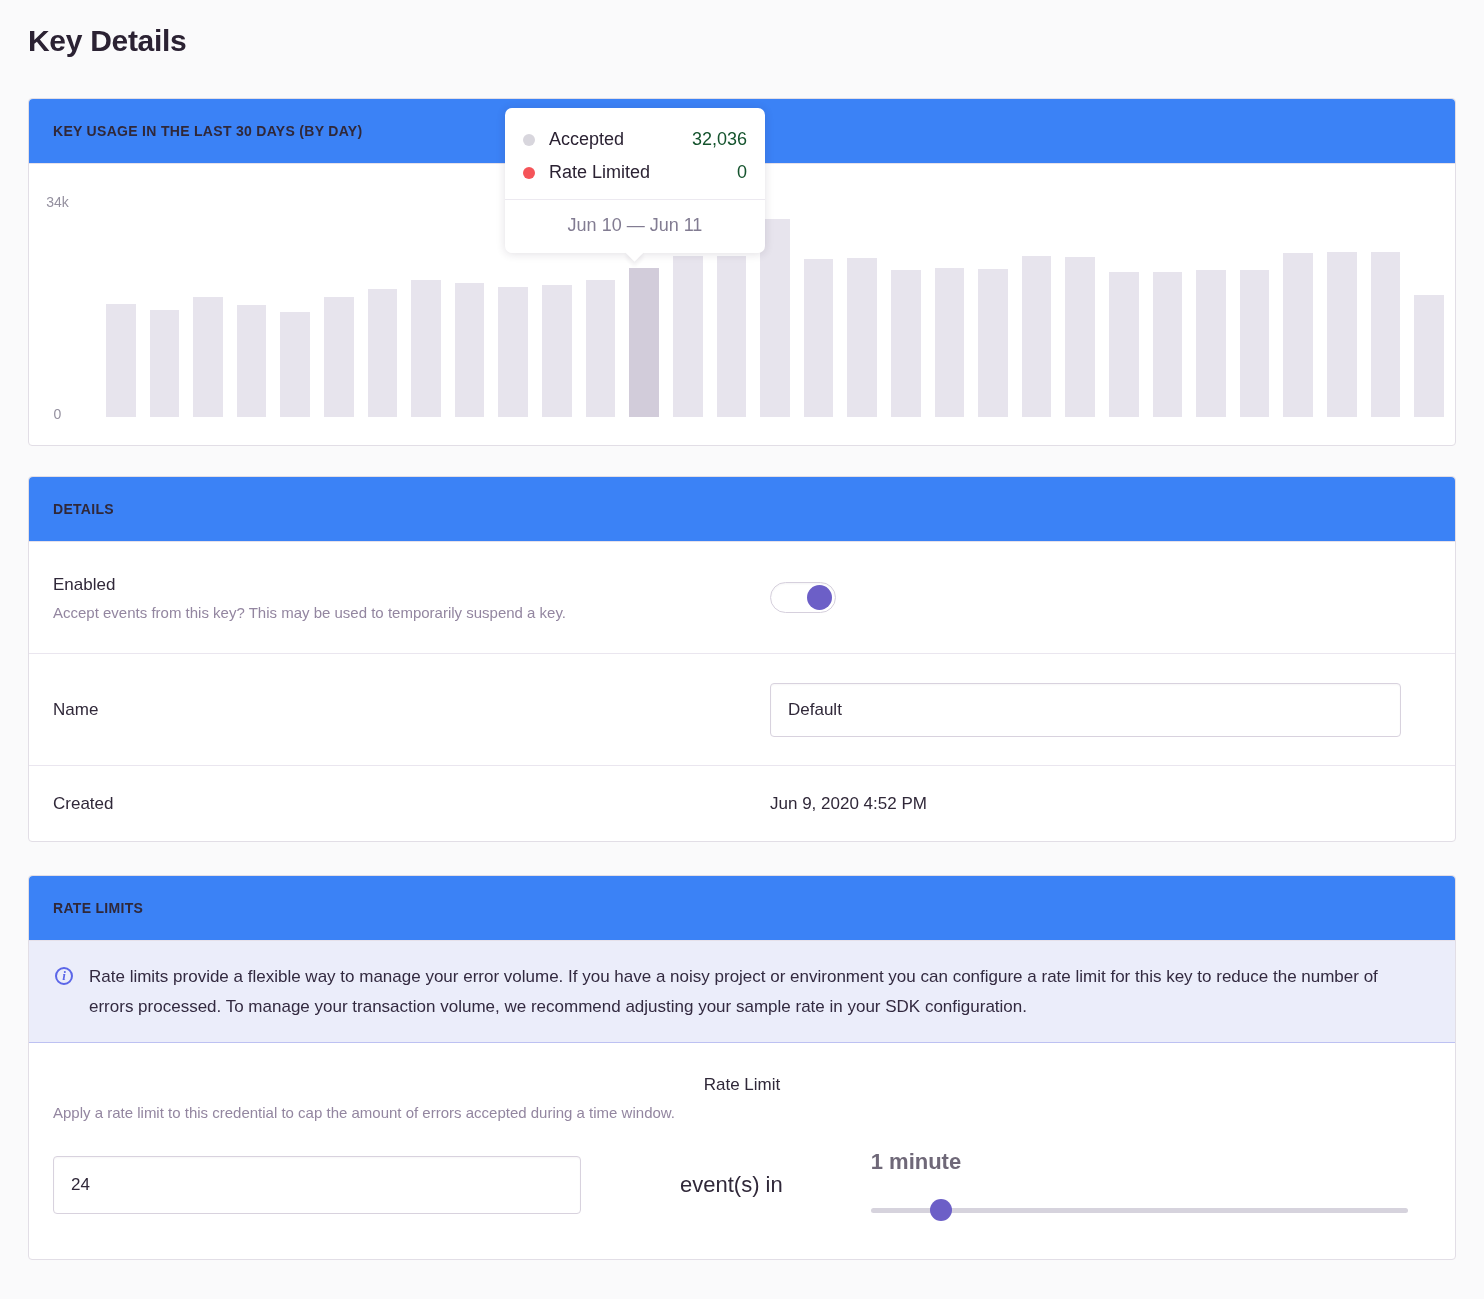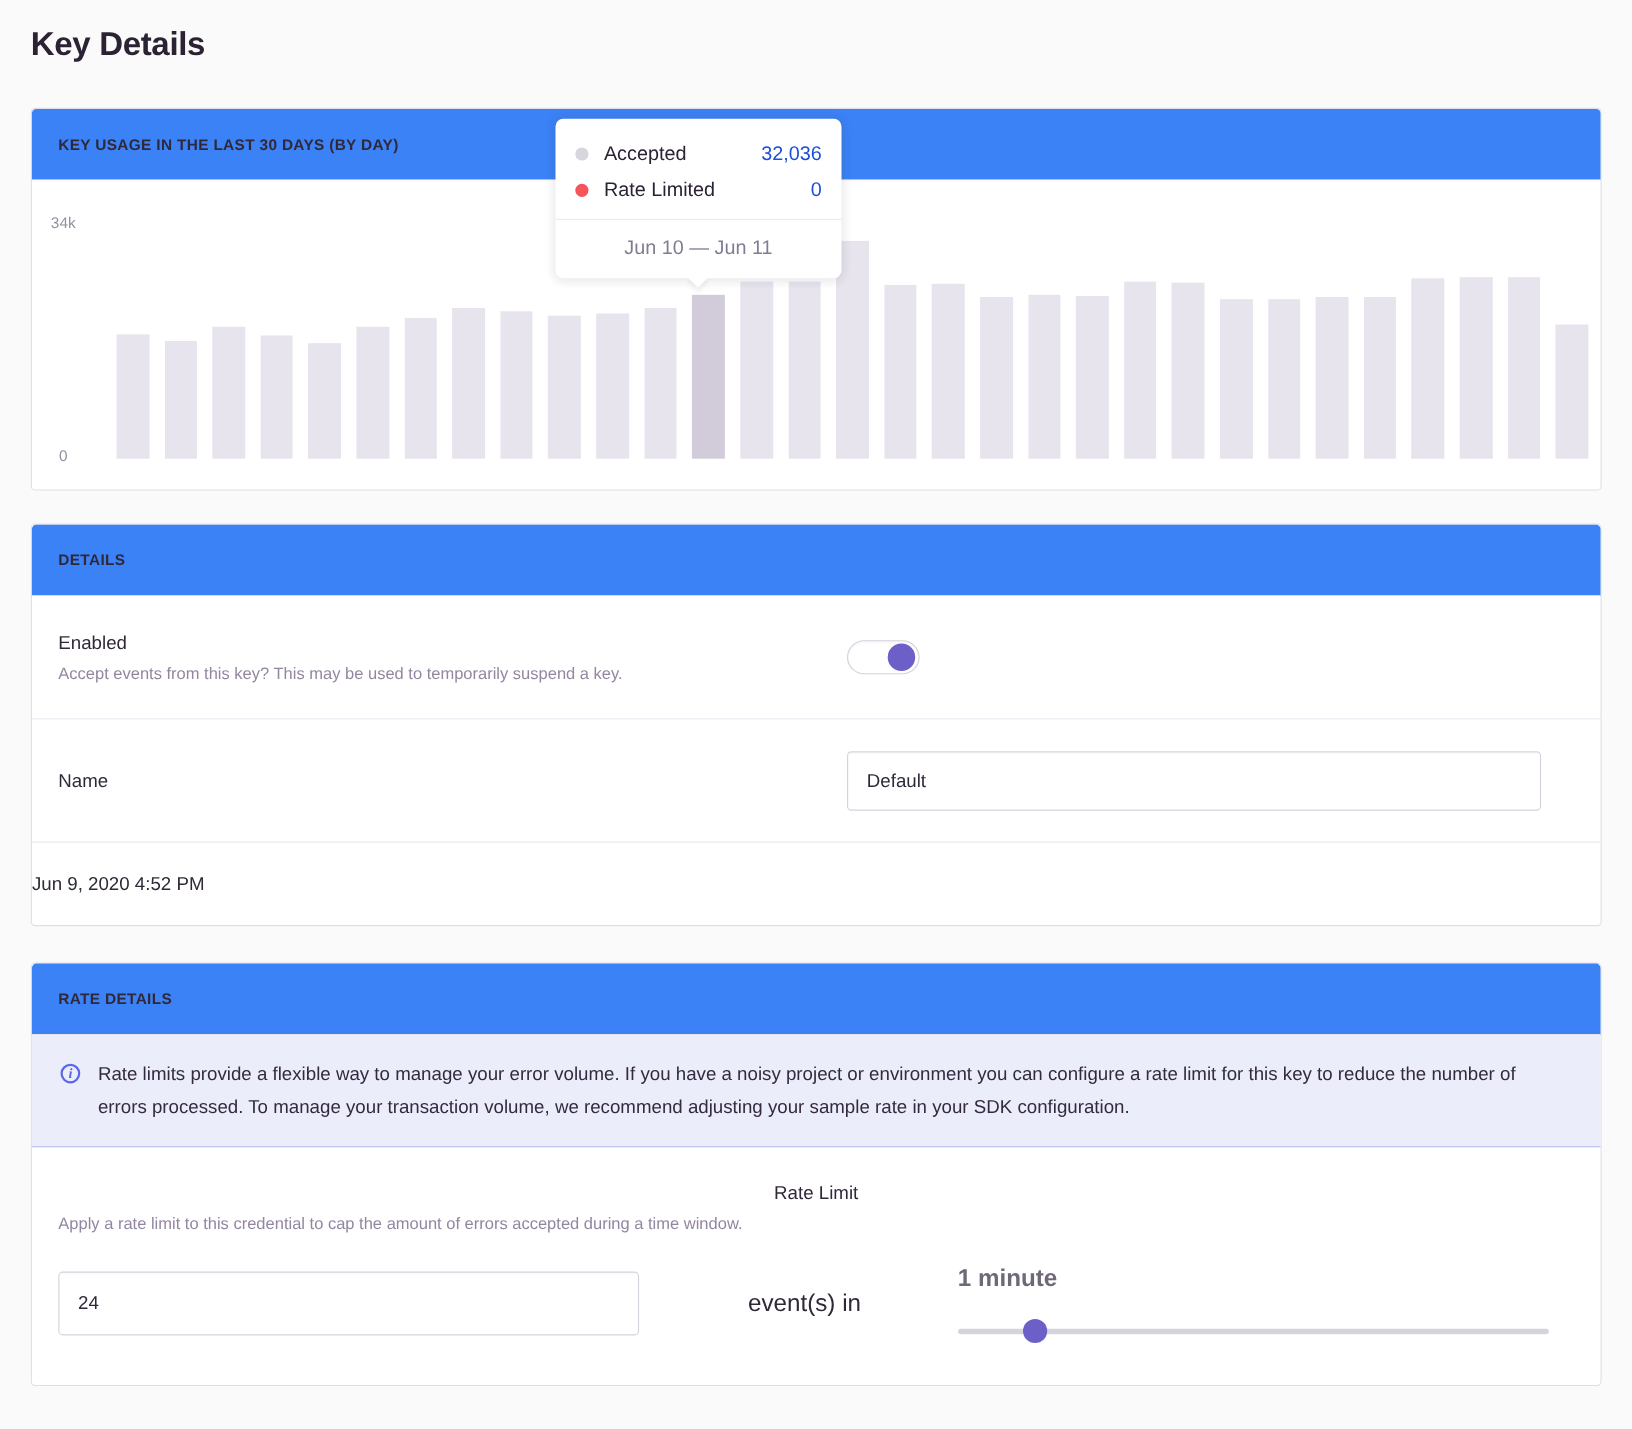"32,036" .tt-value { color: #1d4ed8 -> #14532d }
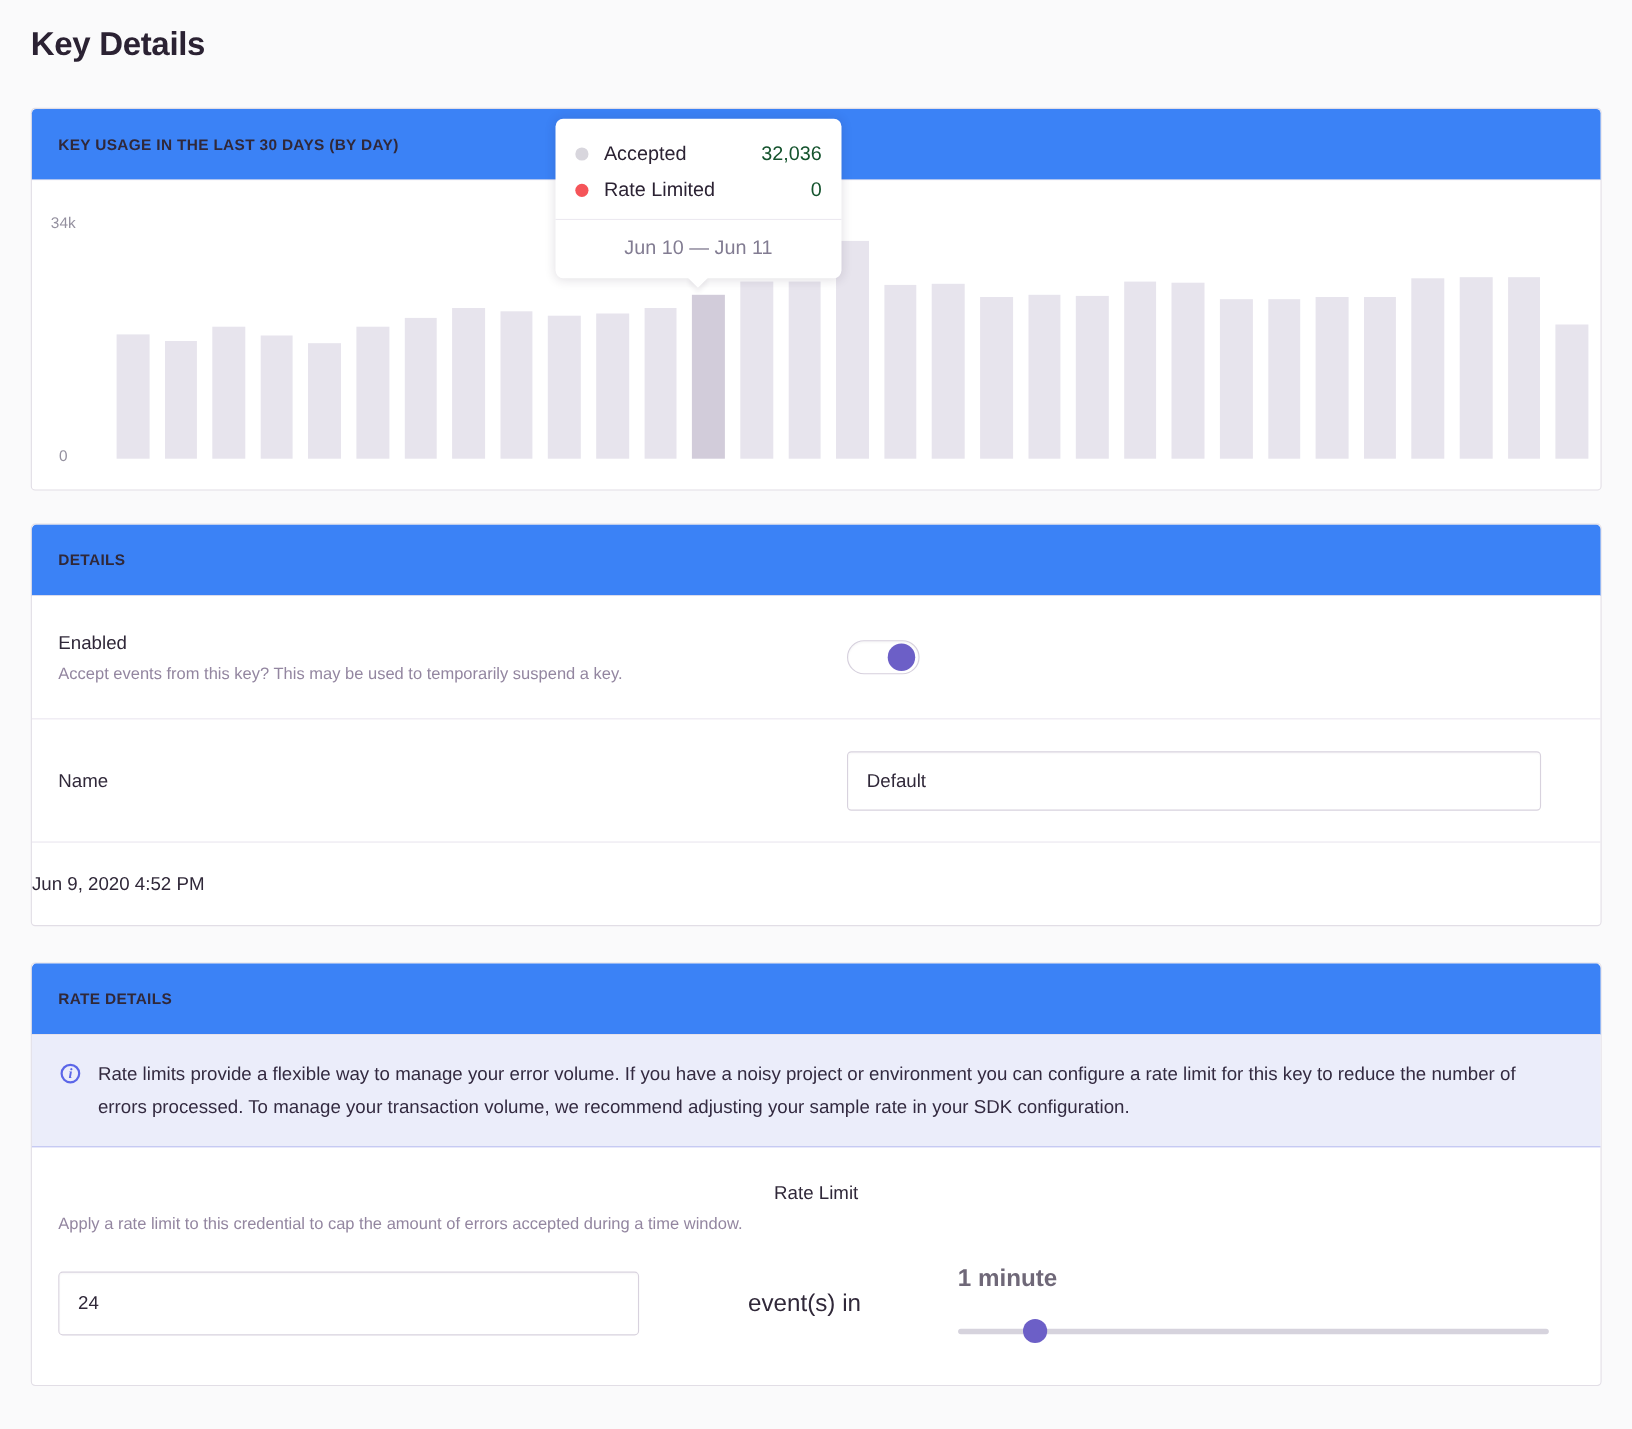"Created" div.row-label { html: none -> <div>Created</div> }
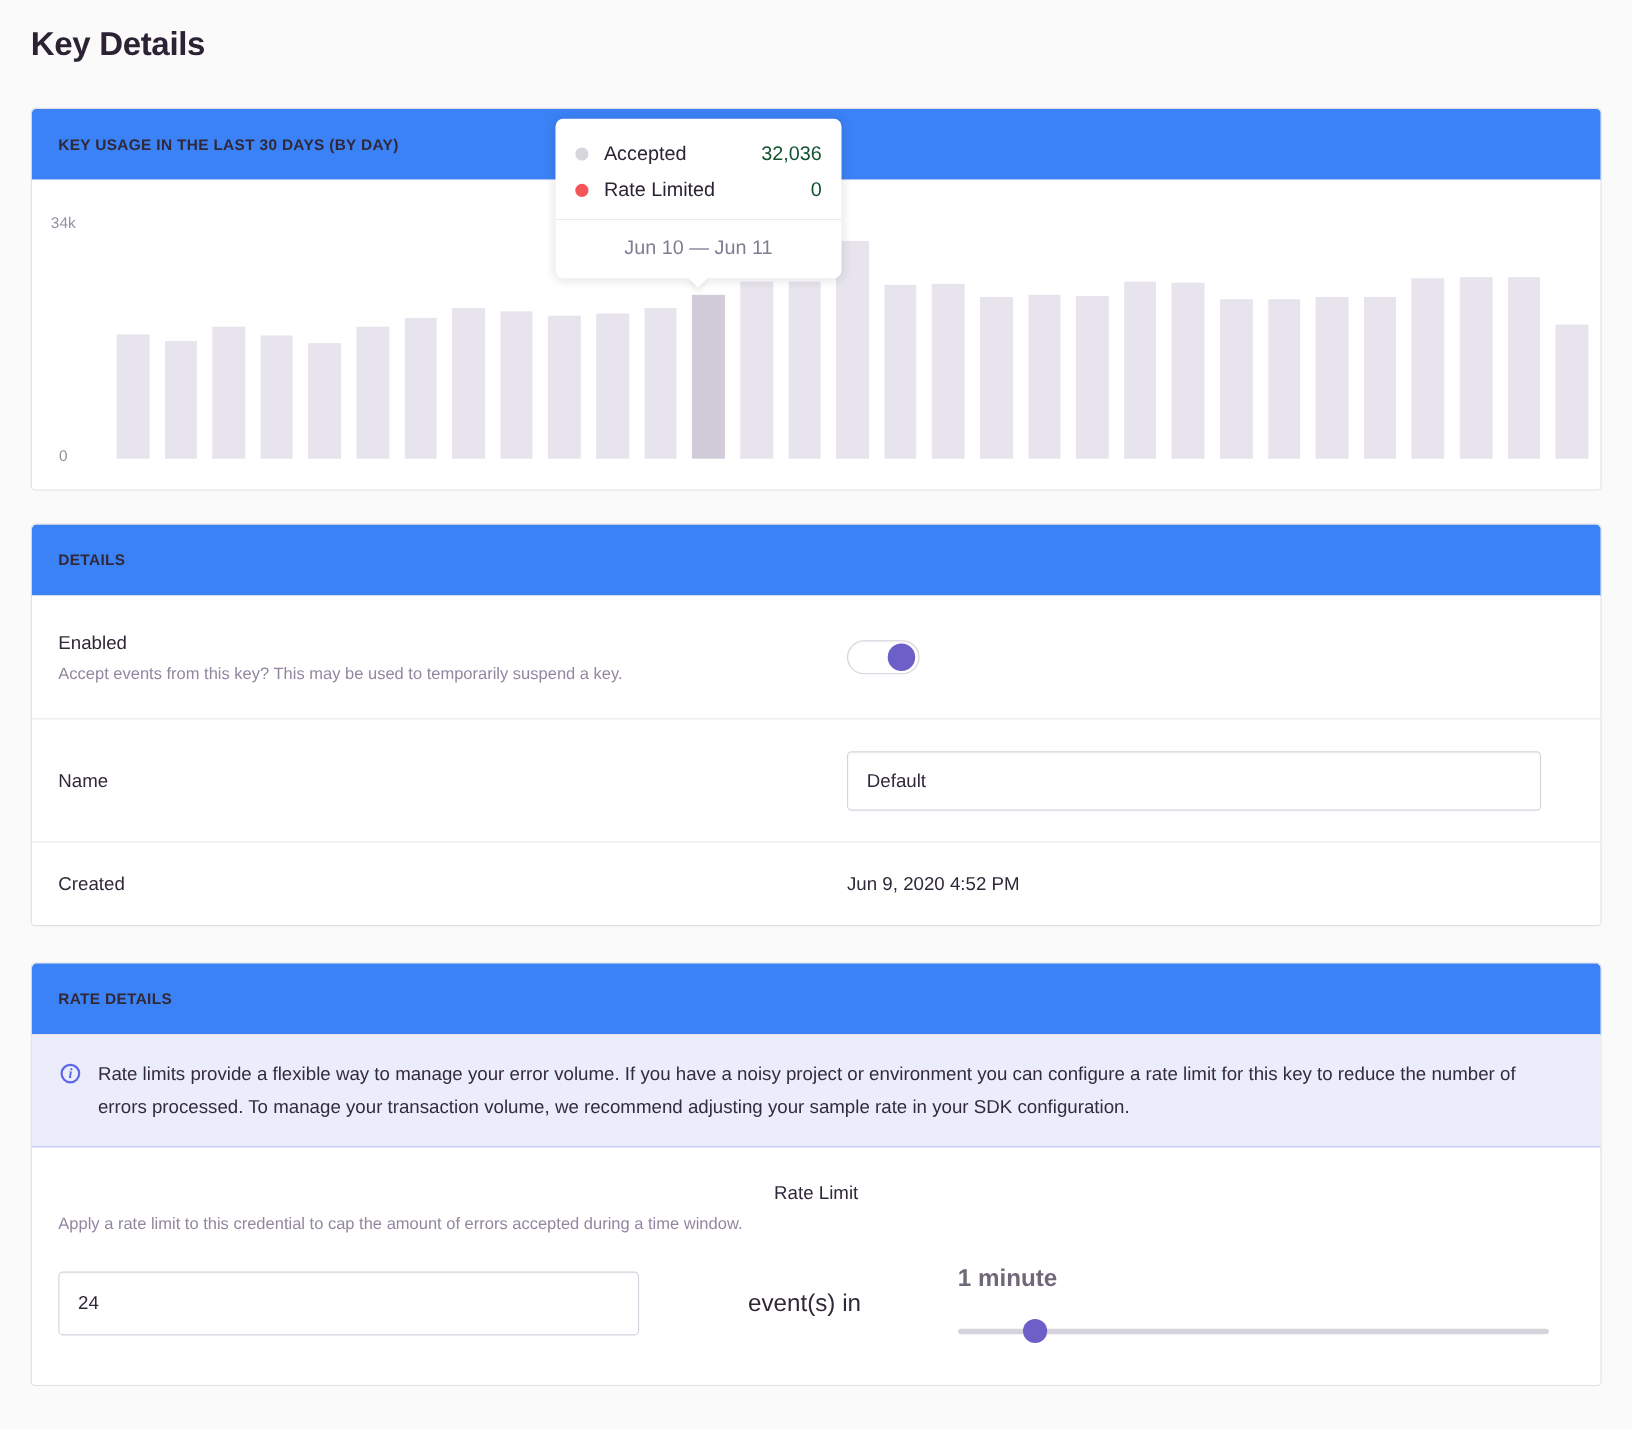"RATE DETAILS" div.panel-header { text: DETAILS -> LIMITS }
